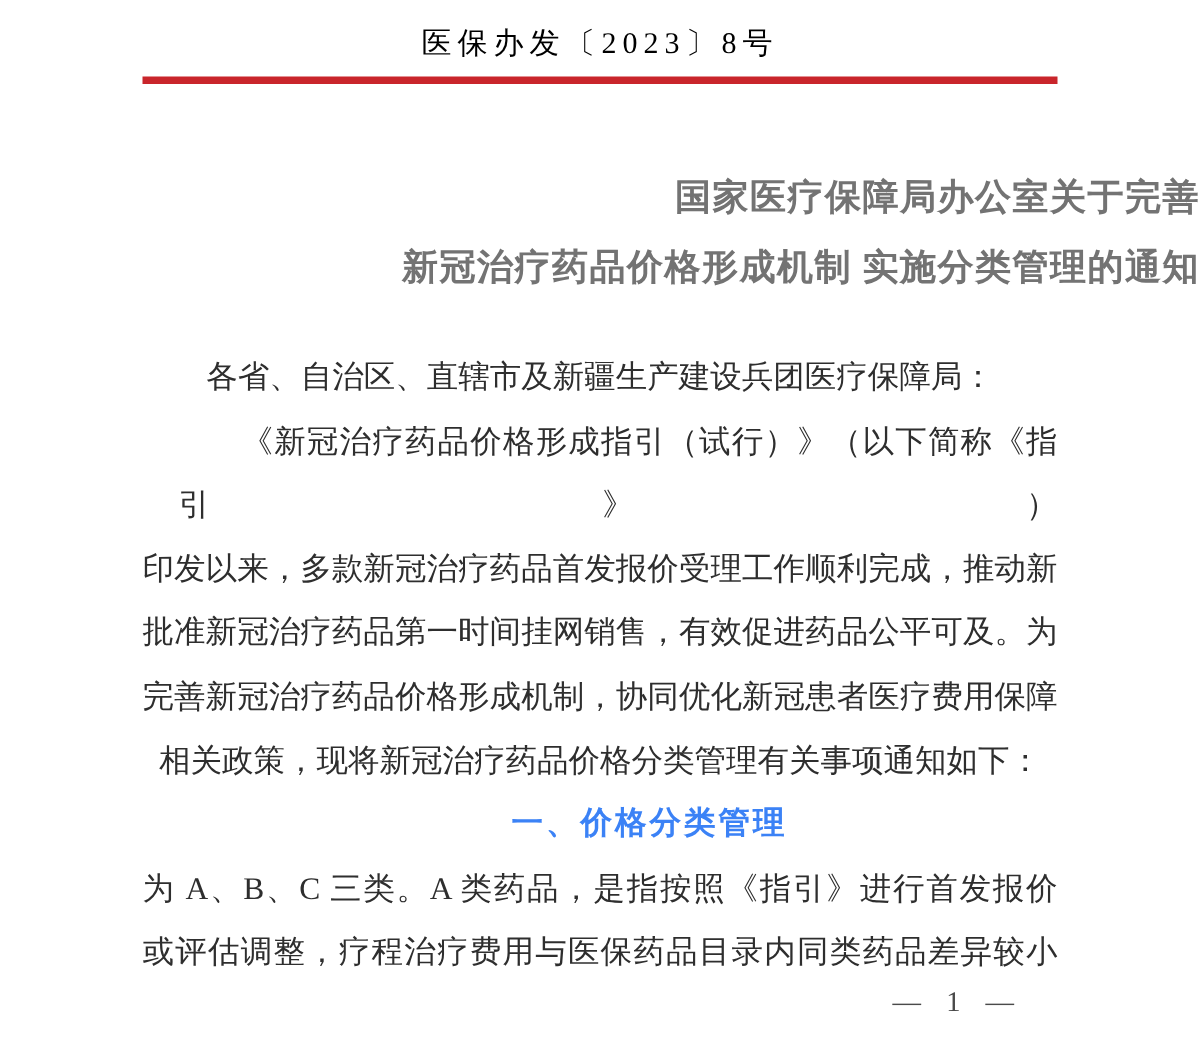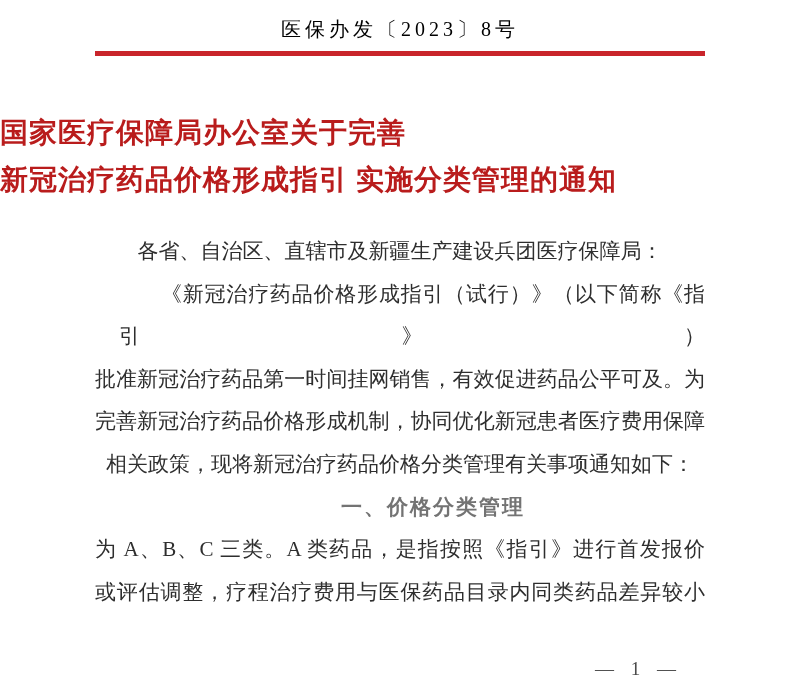"国家医疗保障局办公室关于完善" .doc-title { color: #b91c1c -> #737373; font-size: 28px -> 24px; text-align: left -> right }
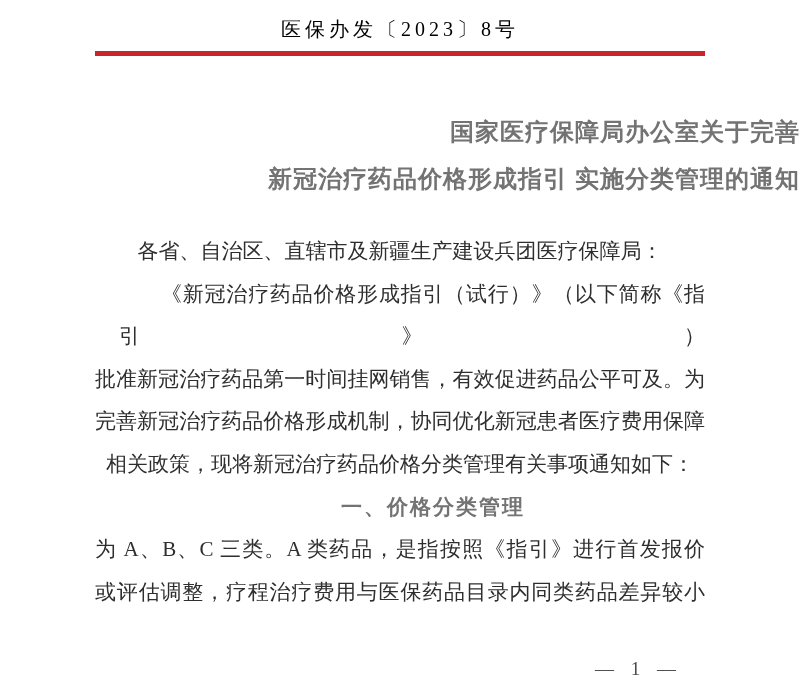"新冠治疗药品价格形成指引 实施分类管理的通知" div { text: 指引 -> 机制 }
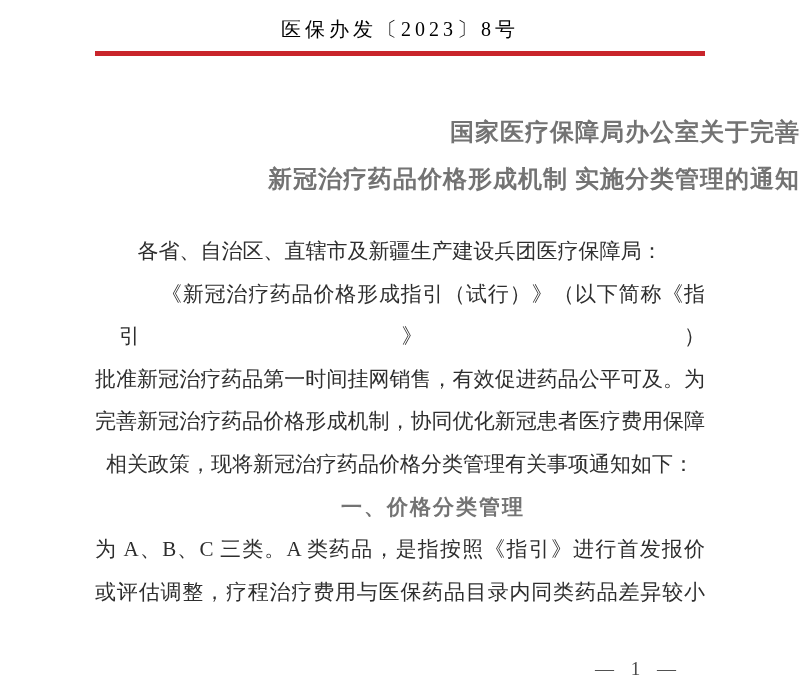"印发以来，多款新冠治疗药品首发报价受理工作顺利完成，推动新" div.body-line { html: none -> <div>印发以来，多款新冠治疗药品首发报价受理工作顺利完成，推动新</div> }
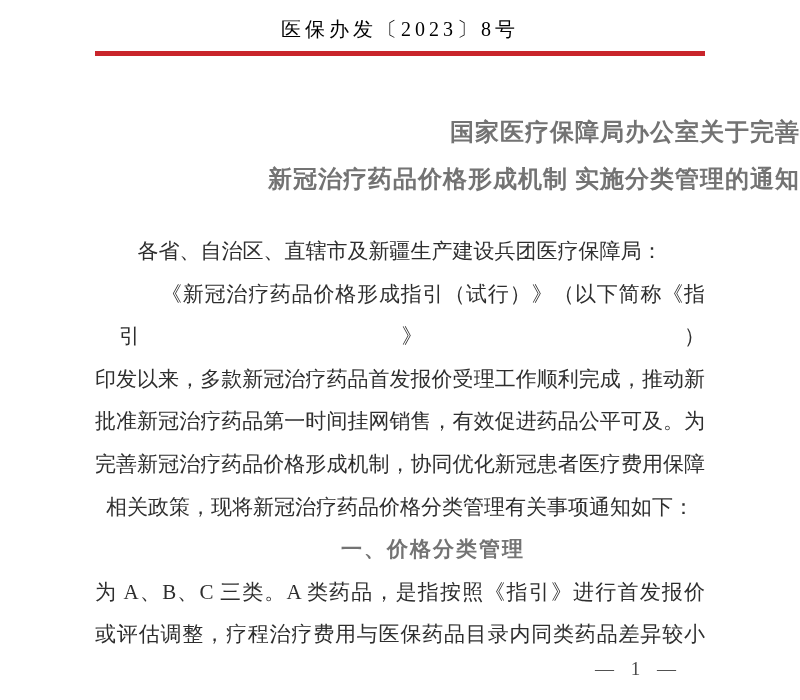"一、价格分类管理" .body-line.heading { color: #737373 -> #3b82f6 }
